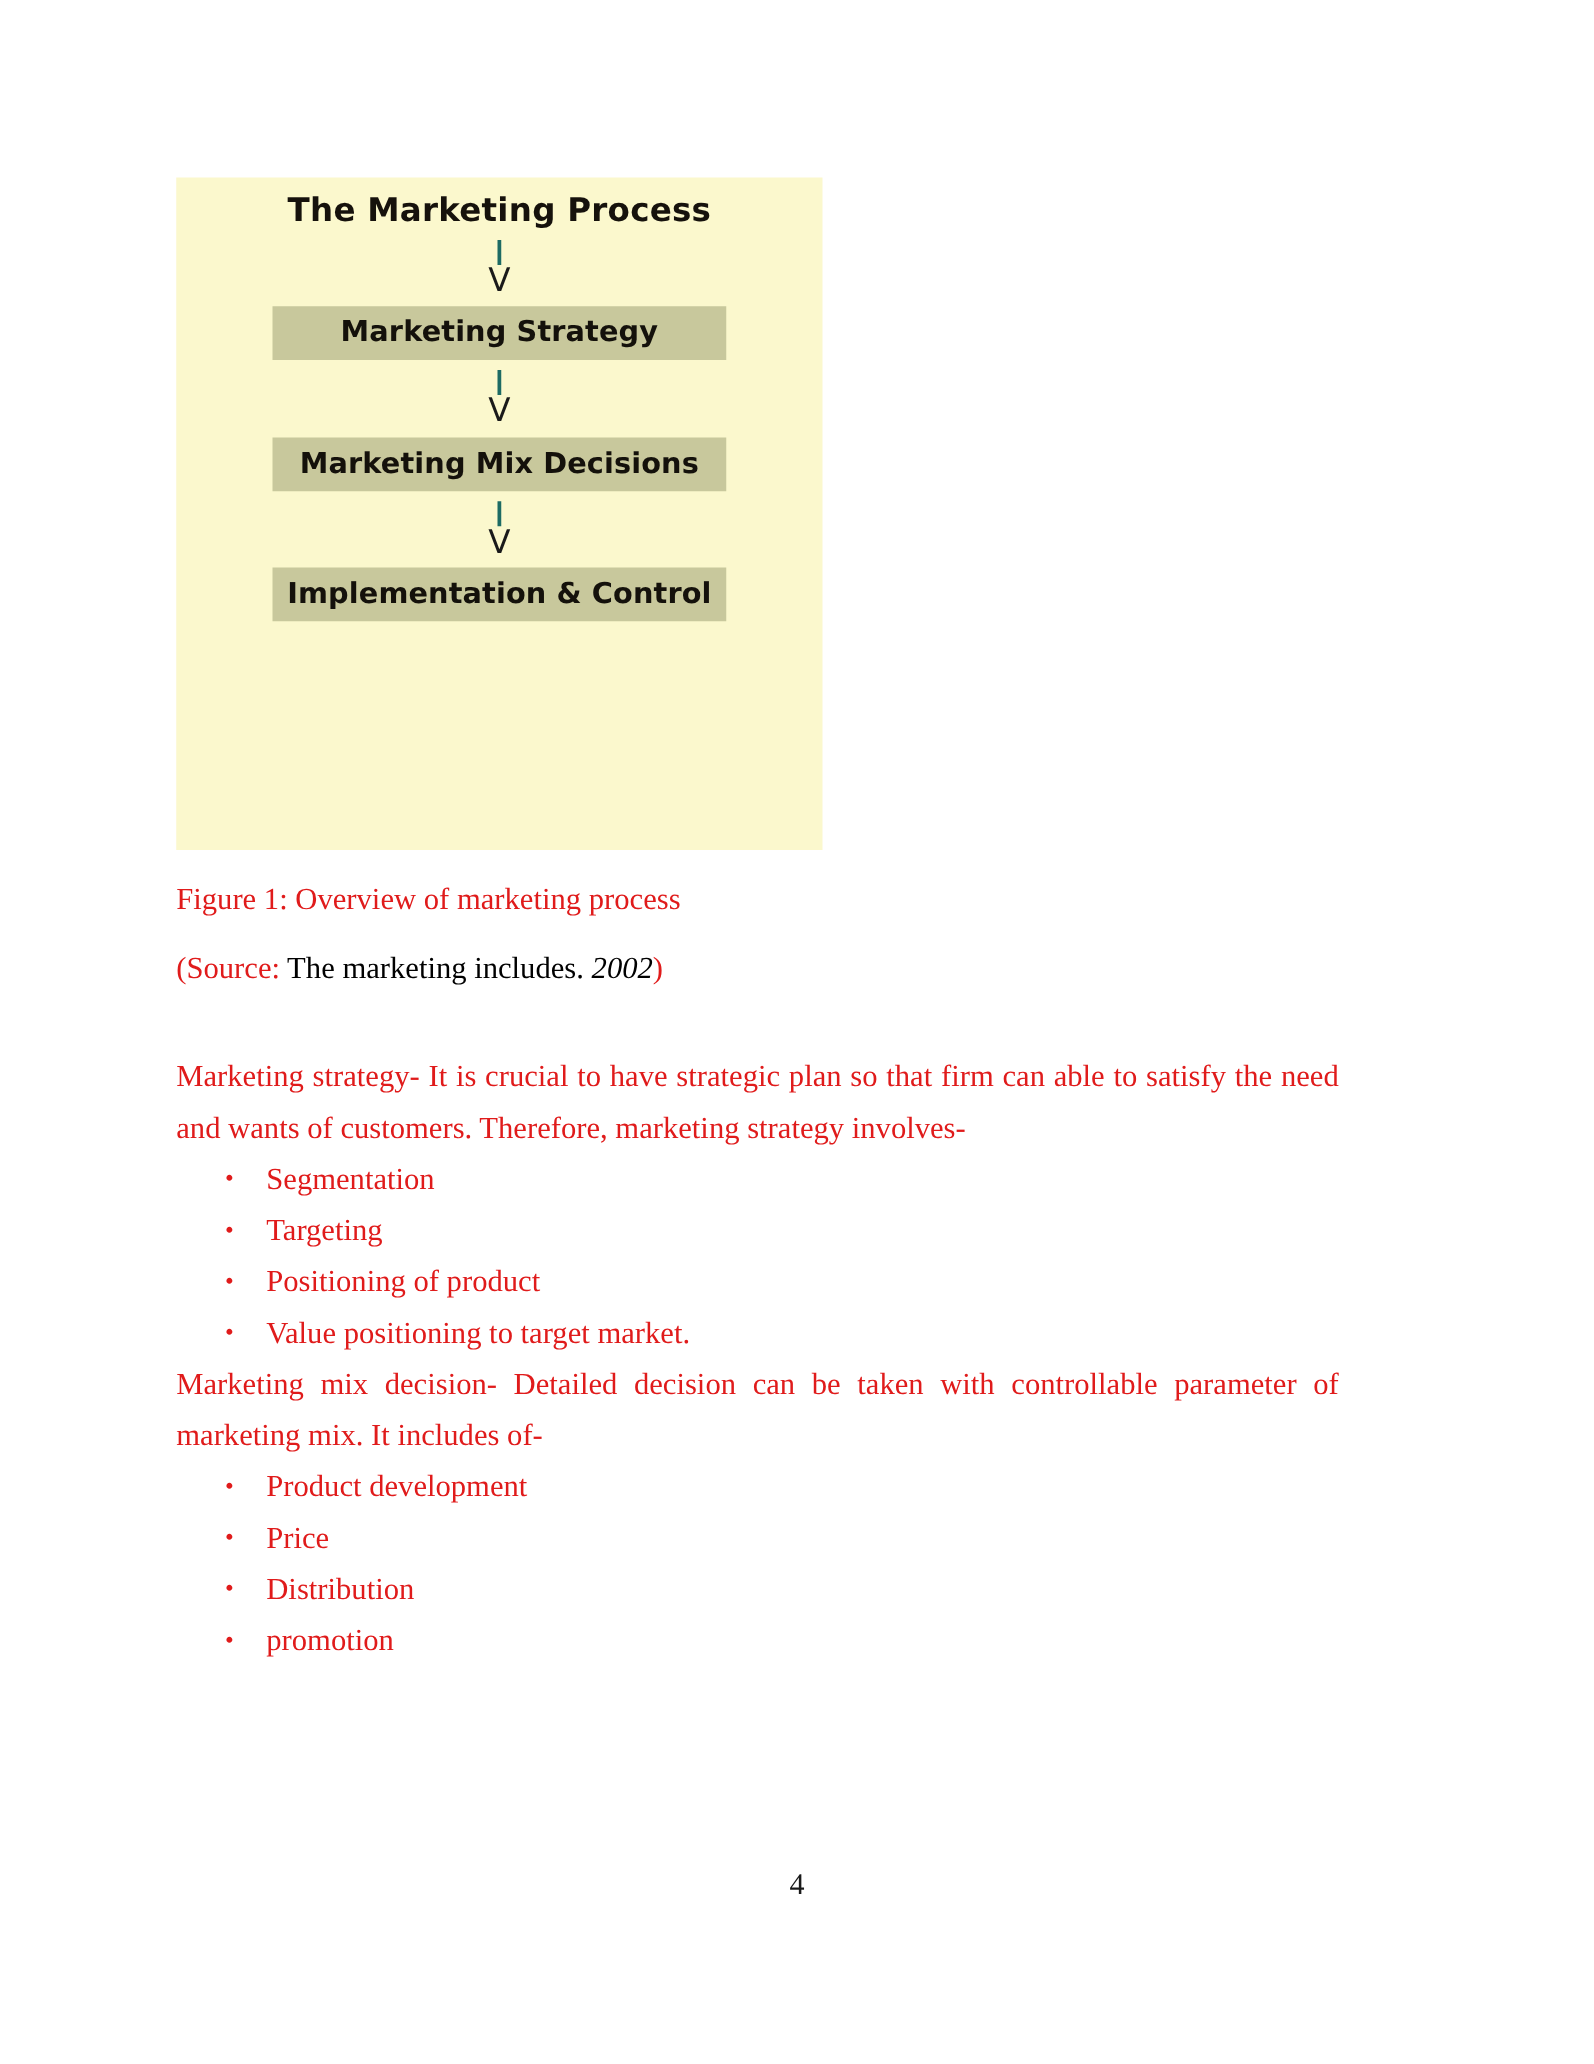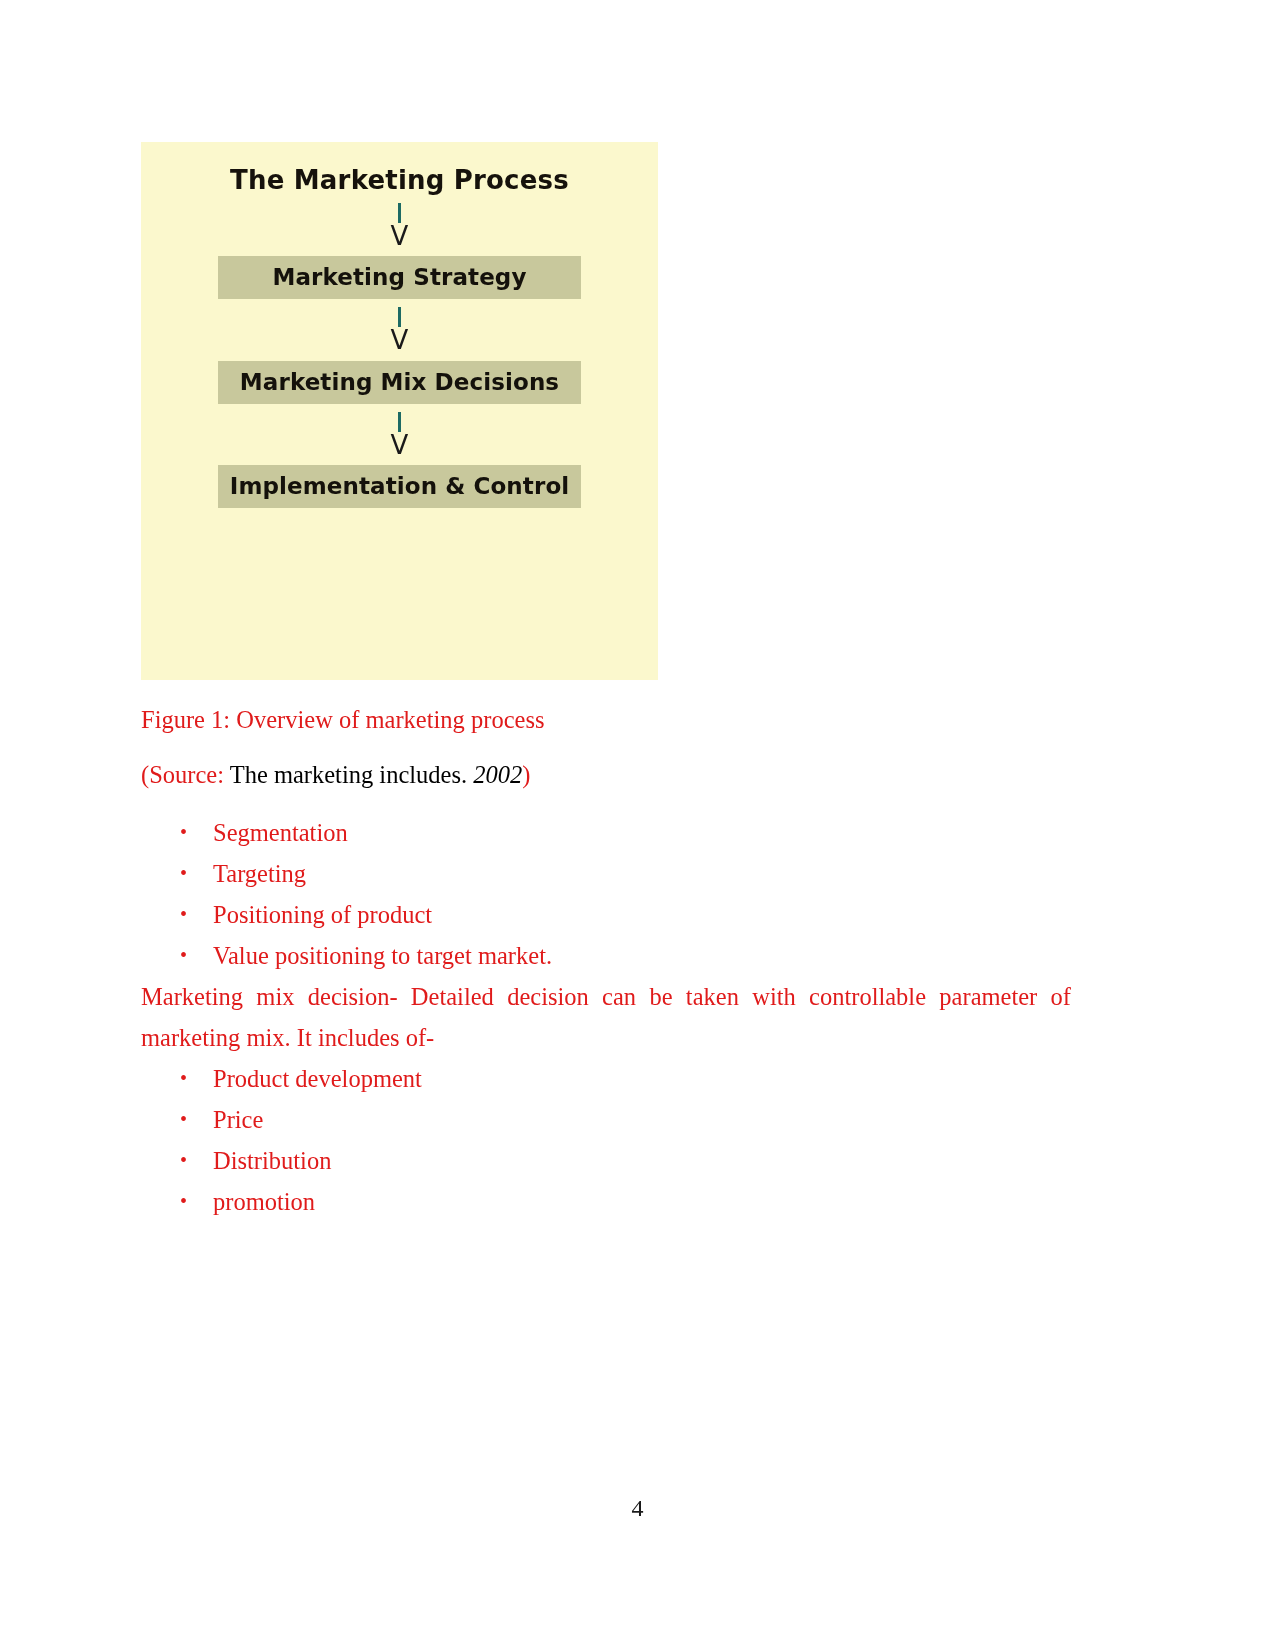"The Marketing Process" .fig-title { margin-top: 23px -> 12px }
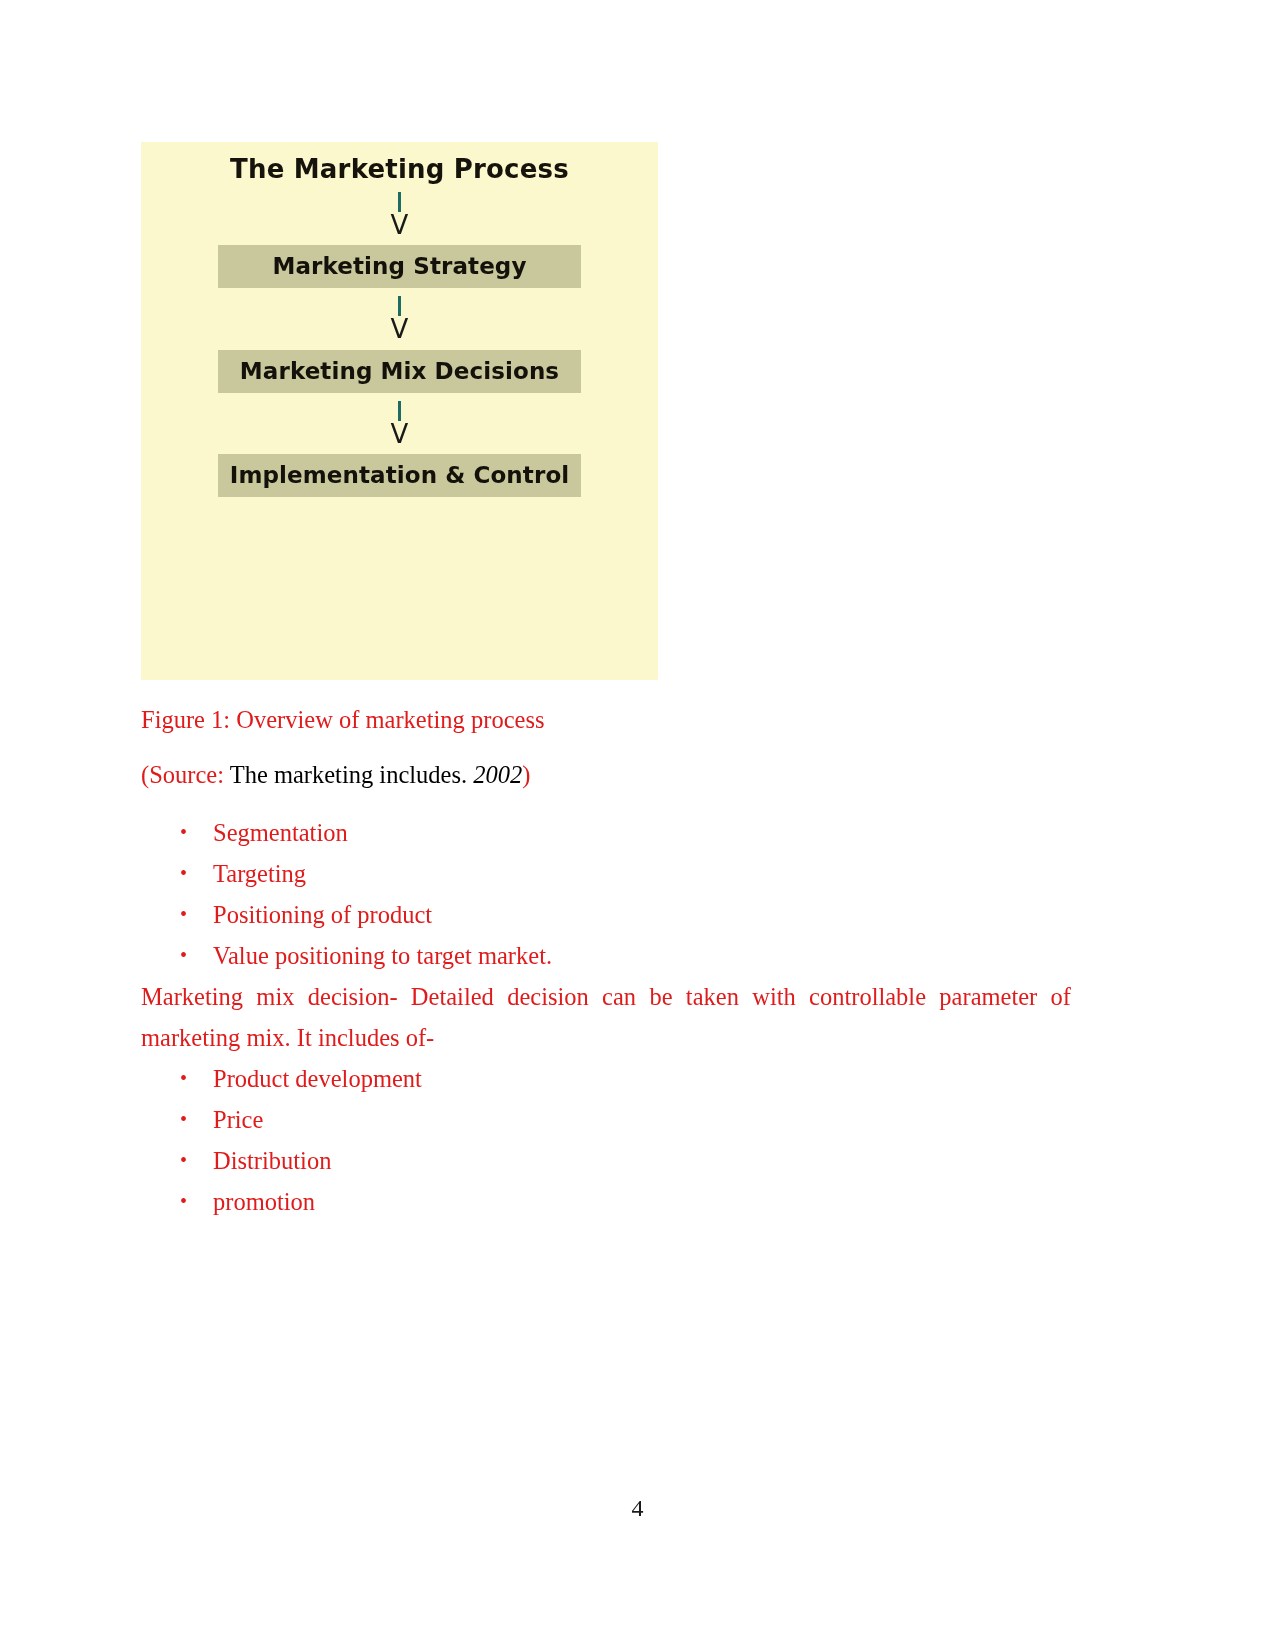"Marketing strategy- It is crucial" p.para { html: none -> <p>Marketing strategy- It is crucial to have strategic plan so that firm can able to satisfy the need and wants of customers. Therefore, marketing strategy involves-</p> }
